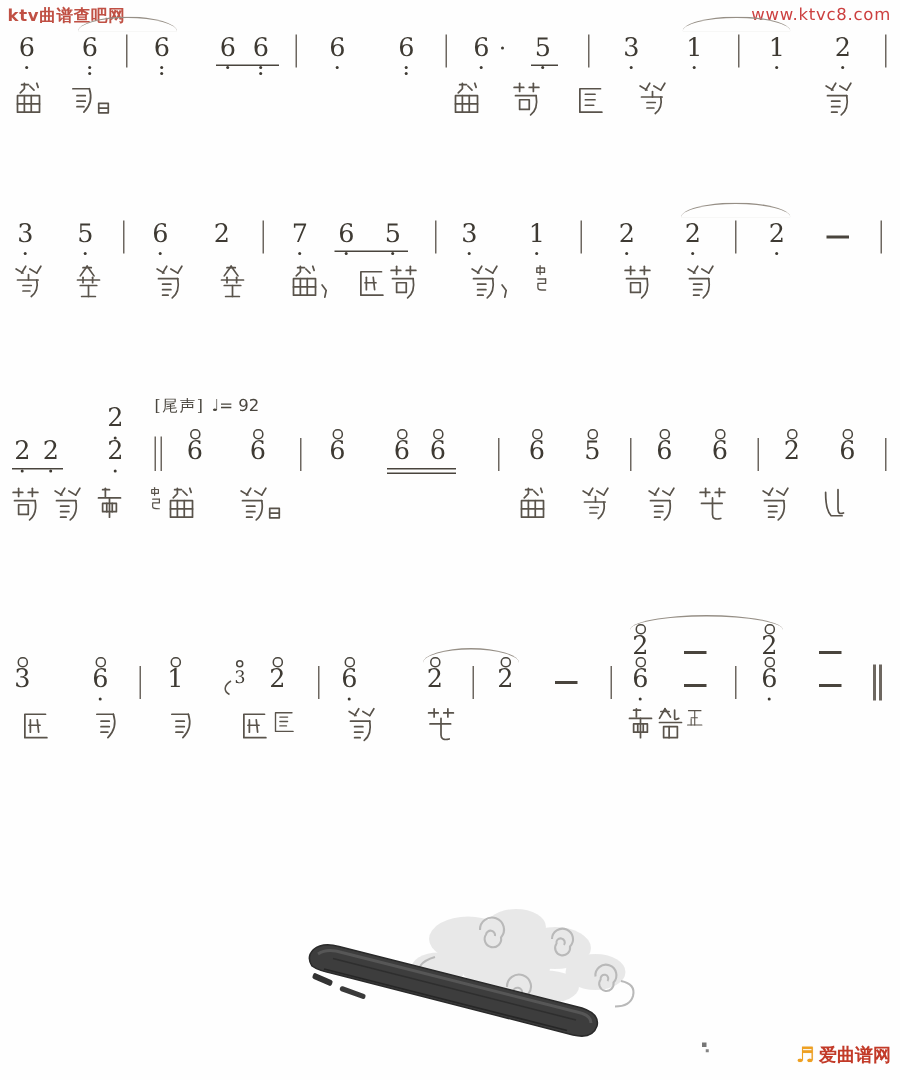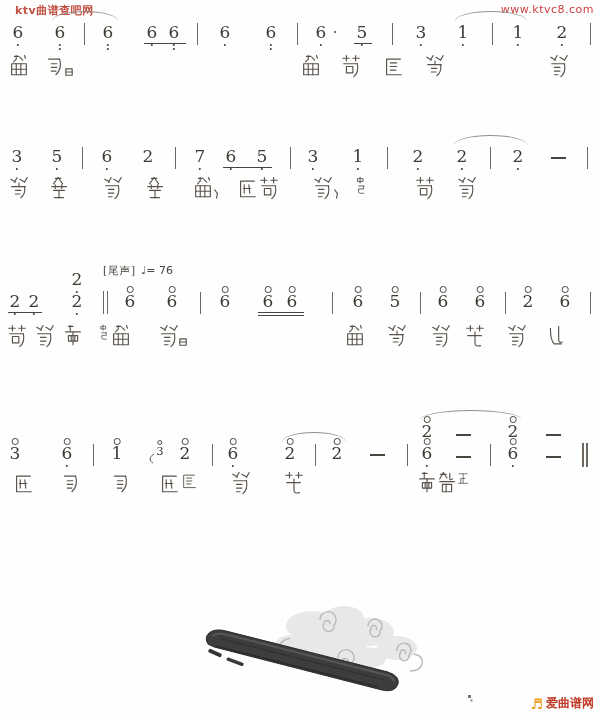"ktv曲谱查吧网" #wm-tl { left: 15px -> 5px }
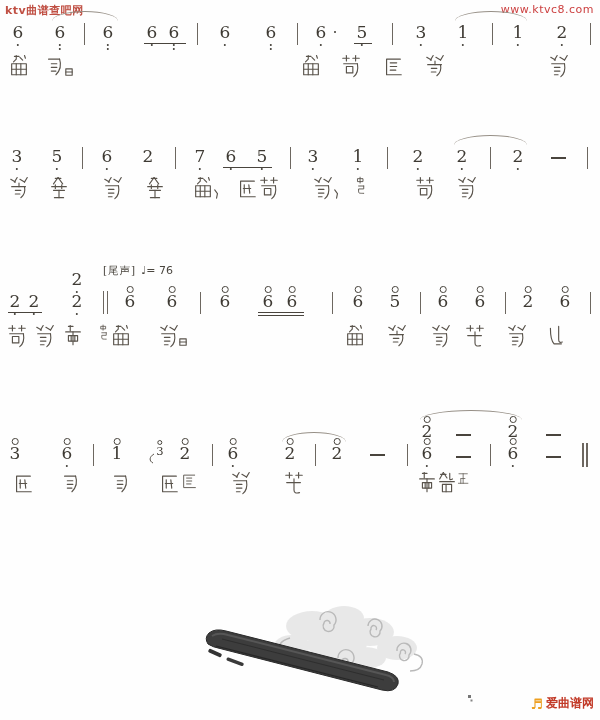"♩= 76" div.tempo { text: 76 -> 92 }
